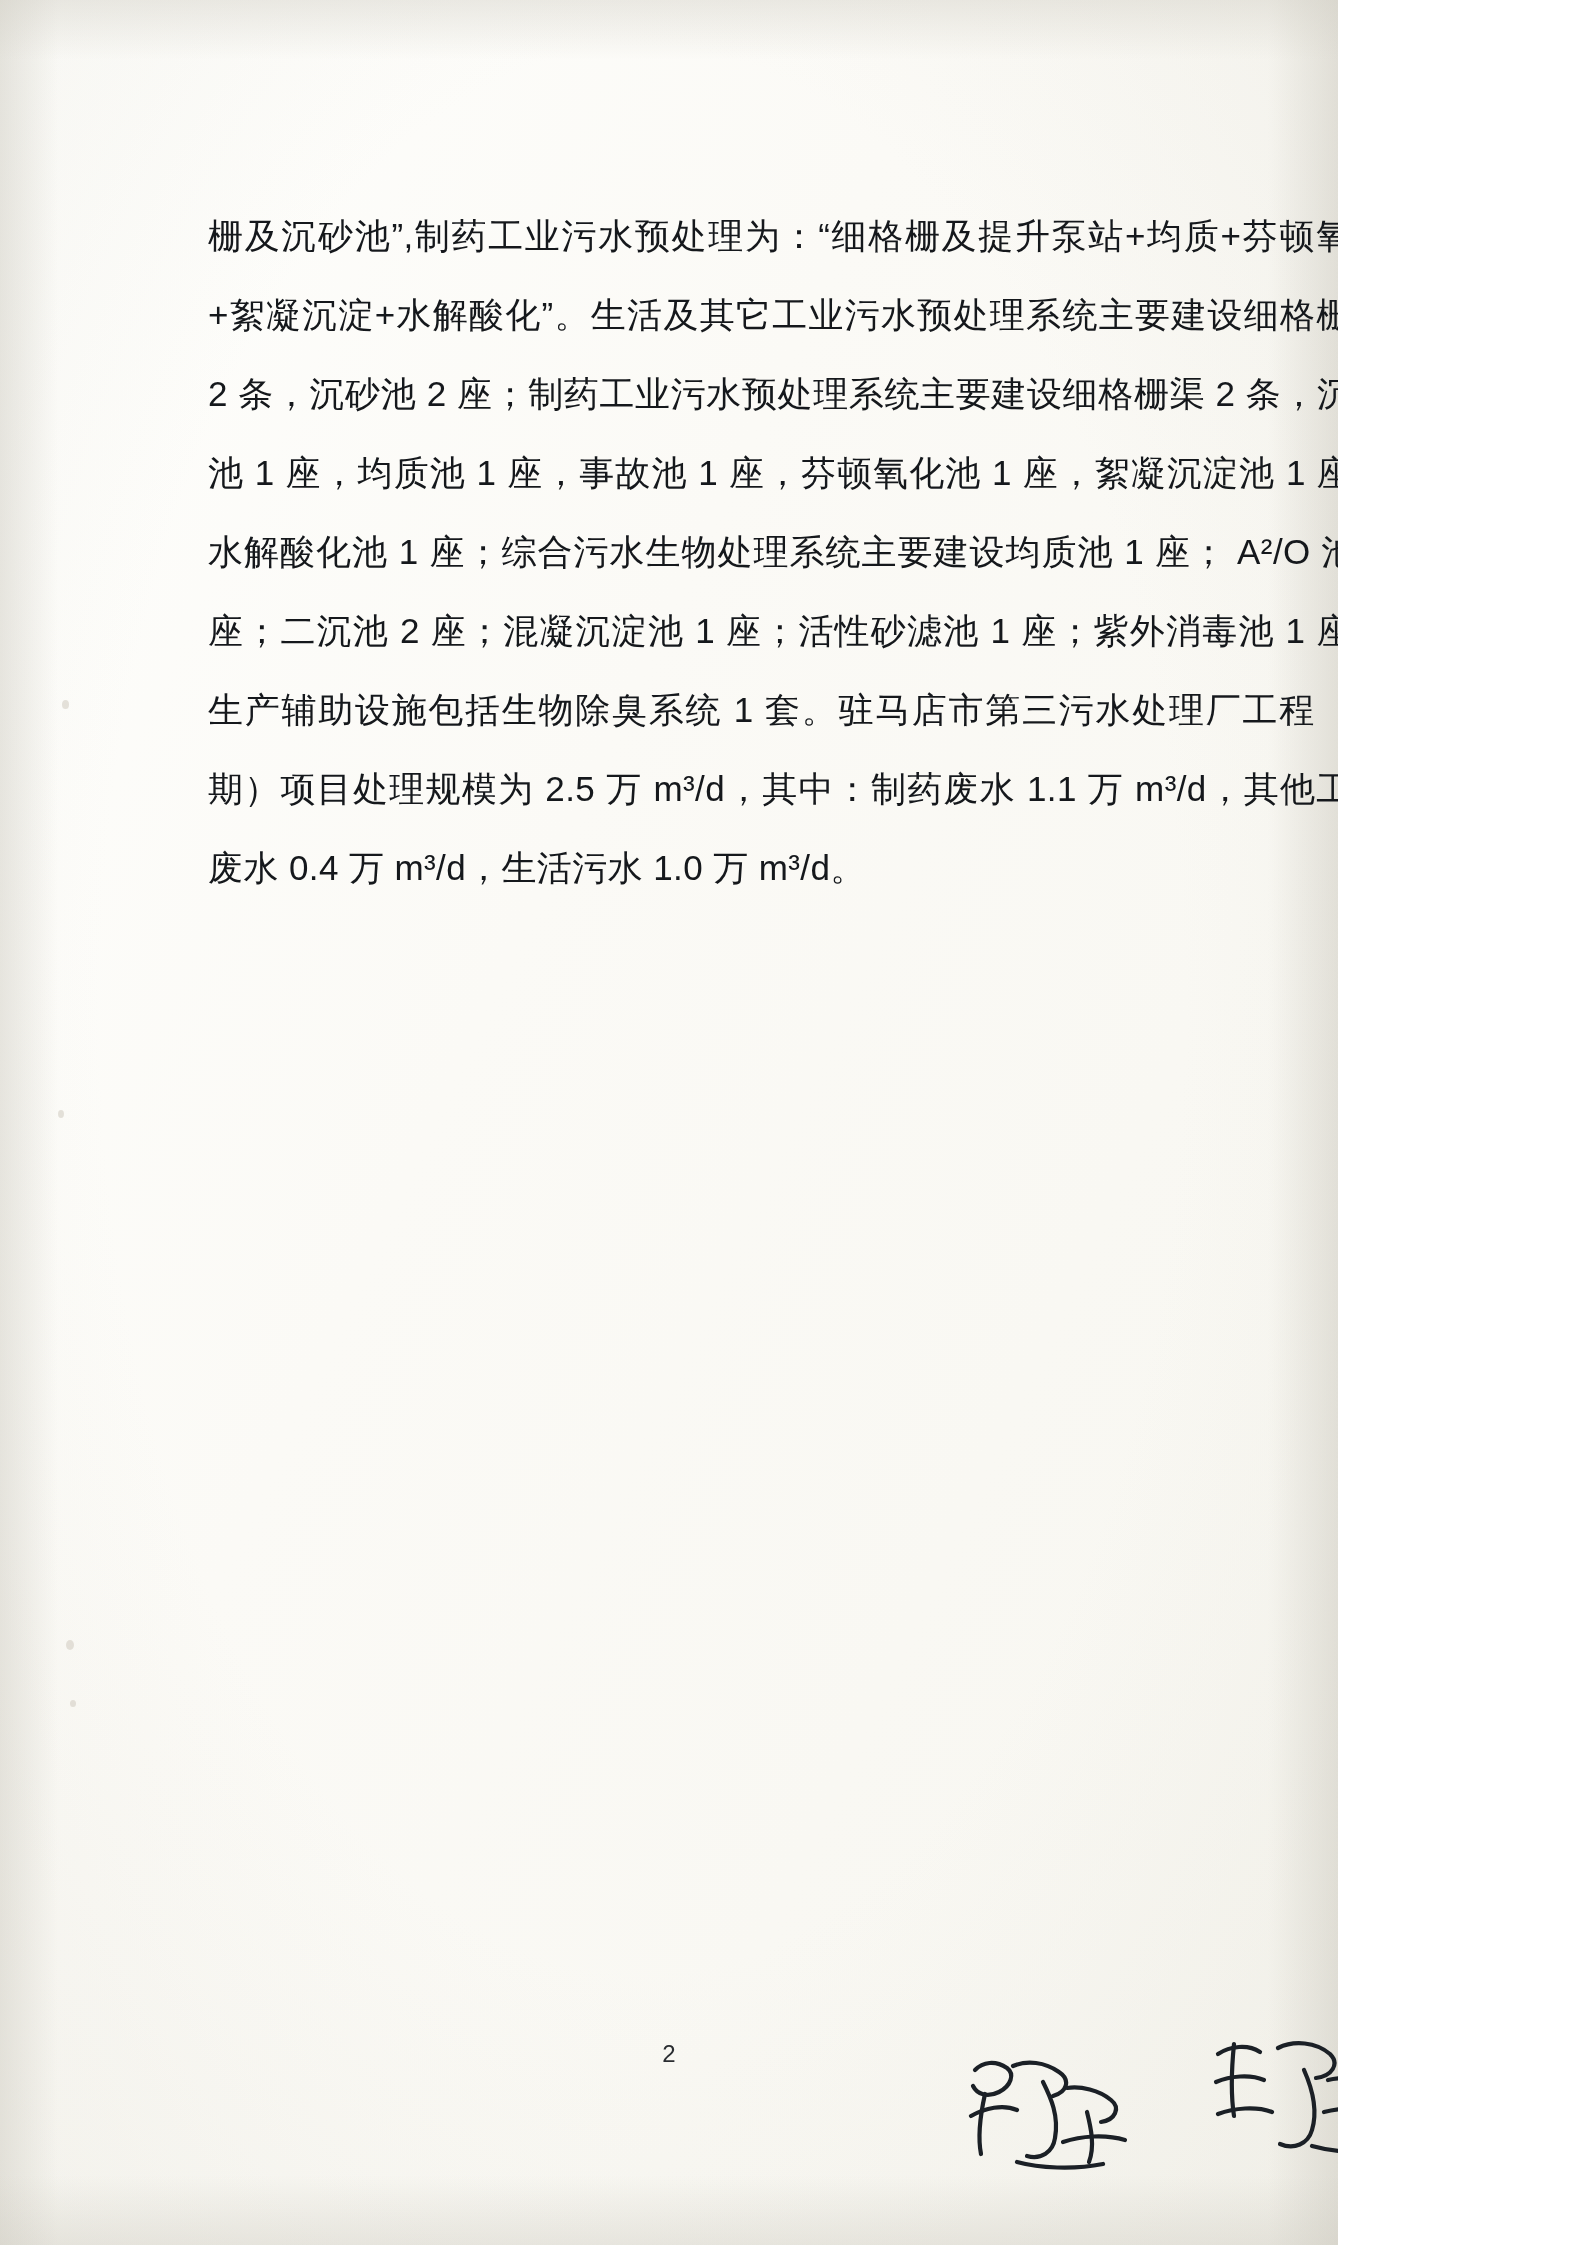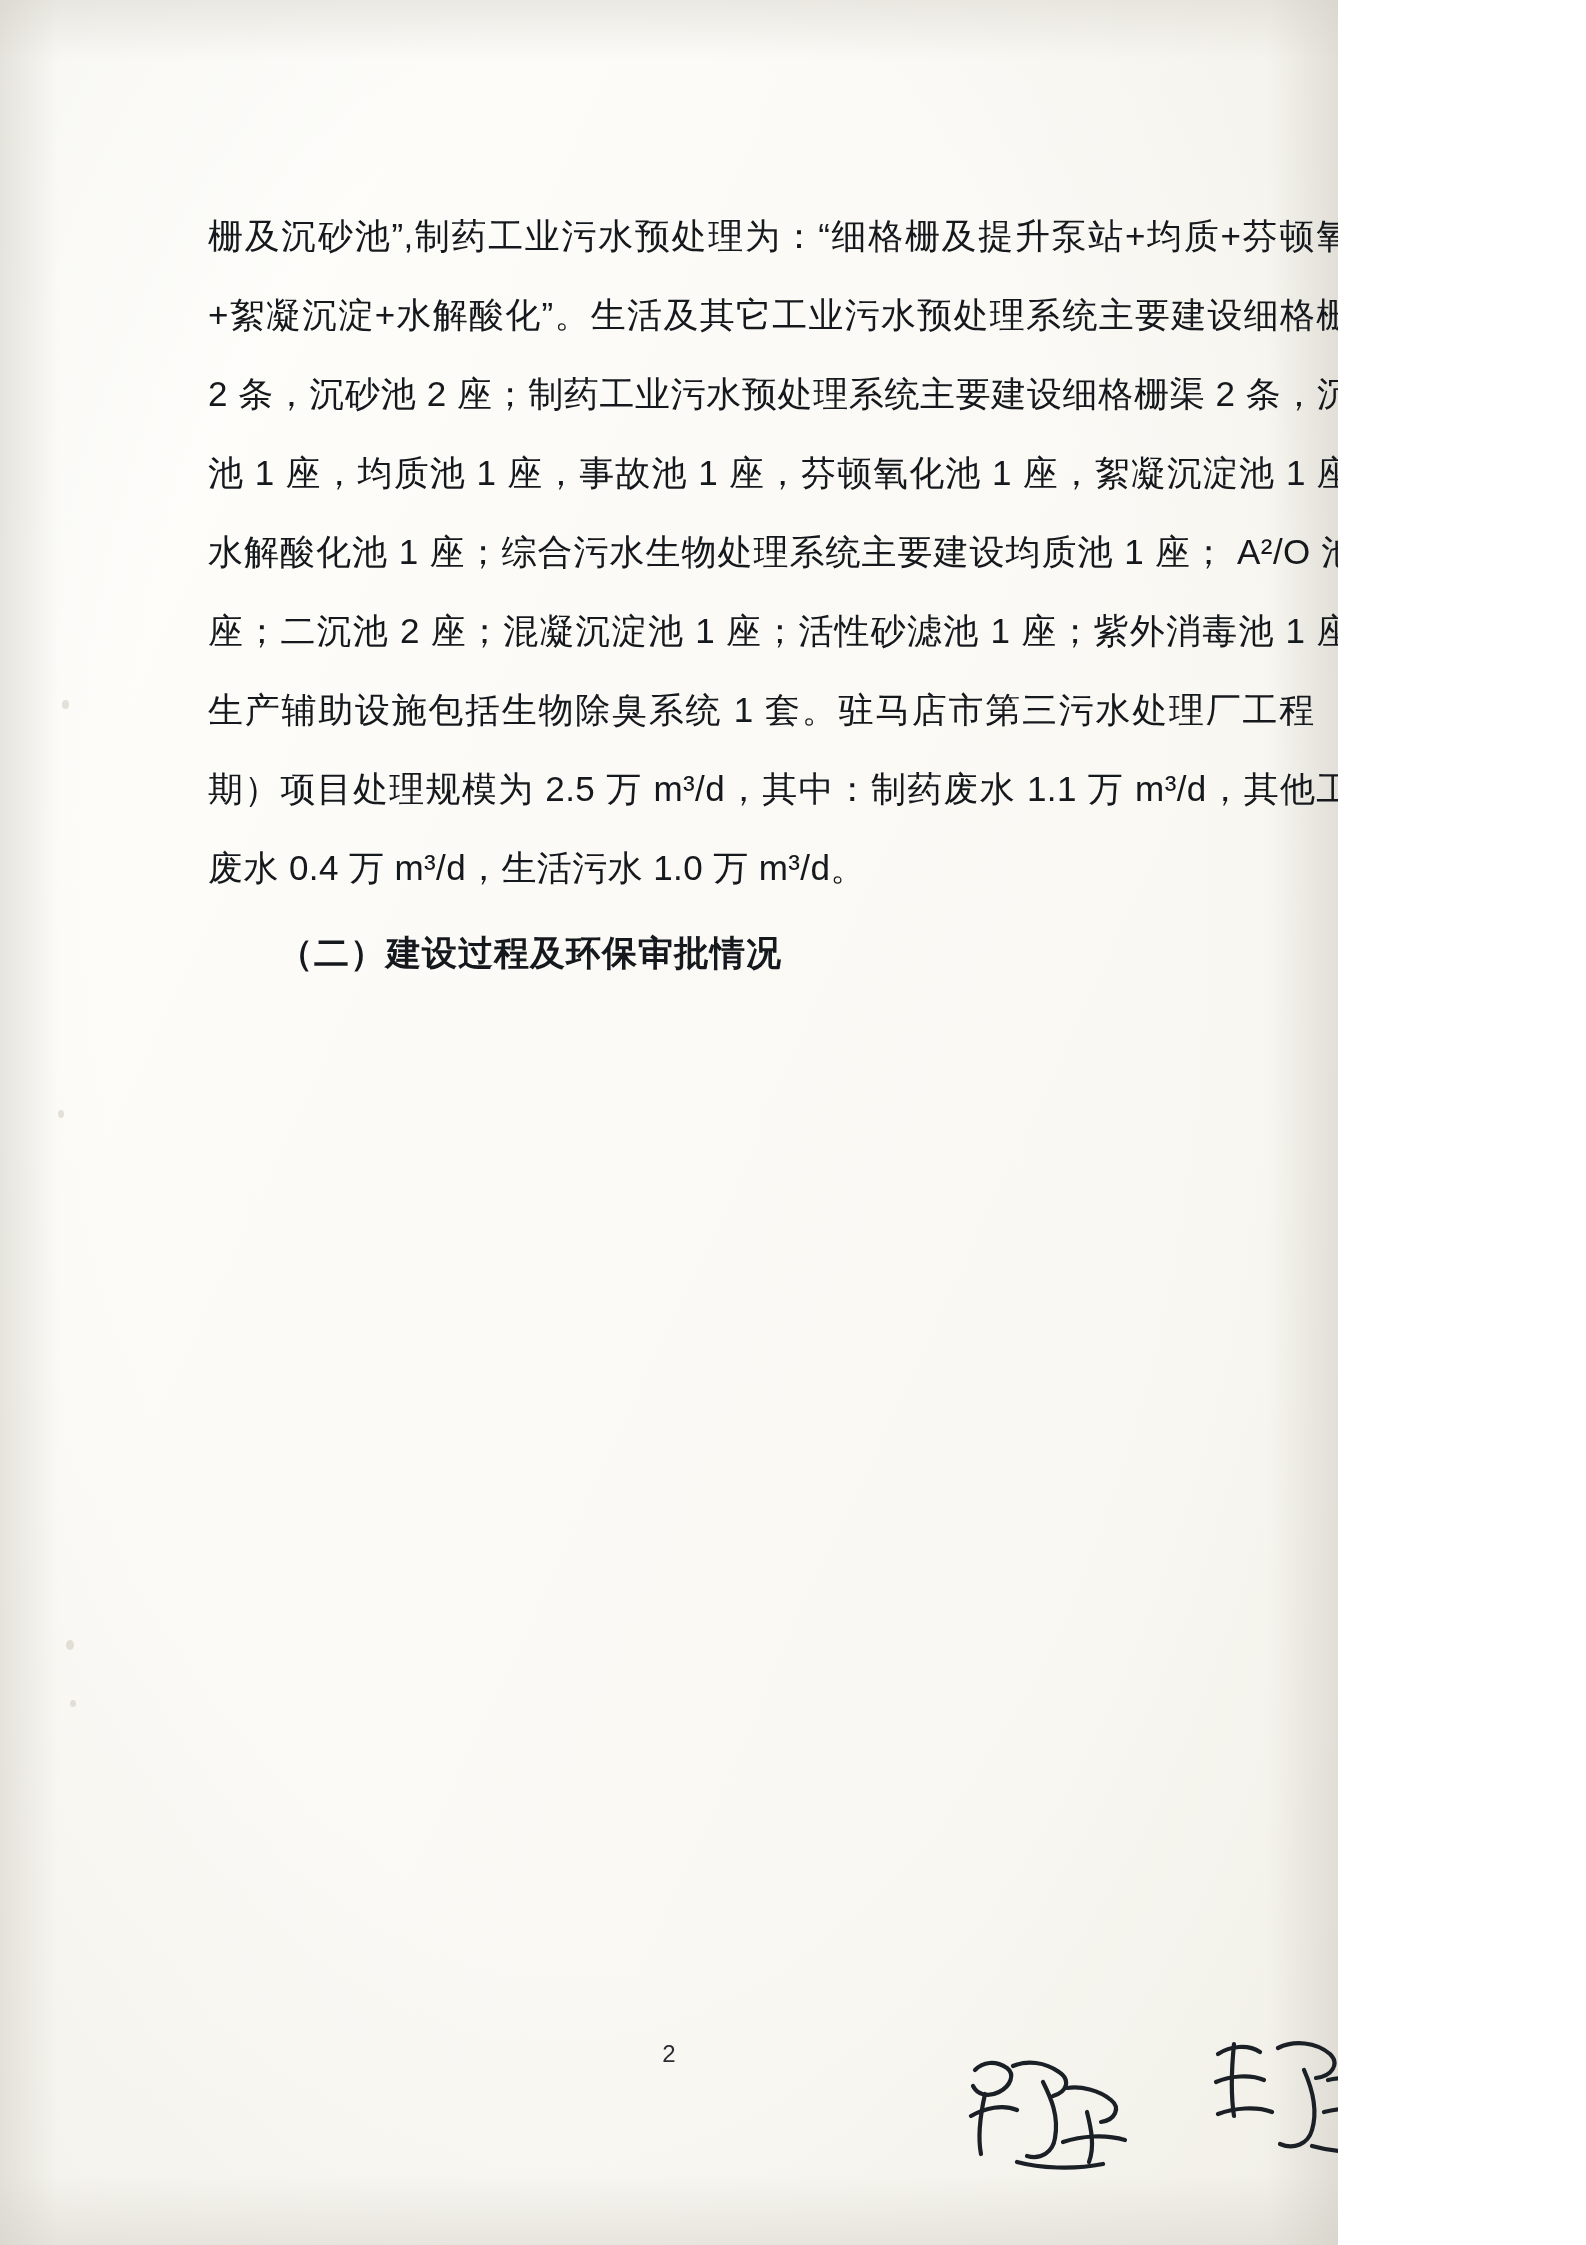"（二）建设过程及环保审批情况" p.para { html: <p>（二）建设过程及环保审批情况</p> -> none }
